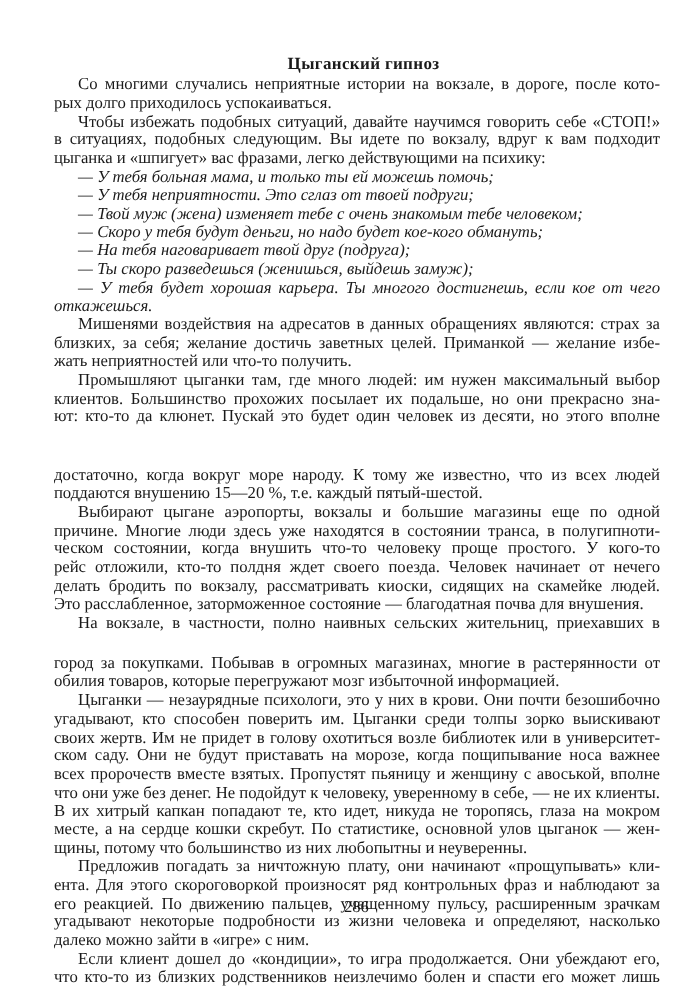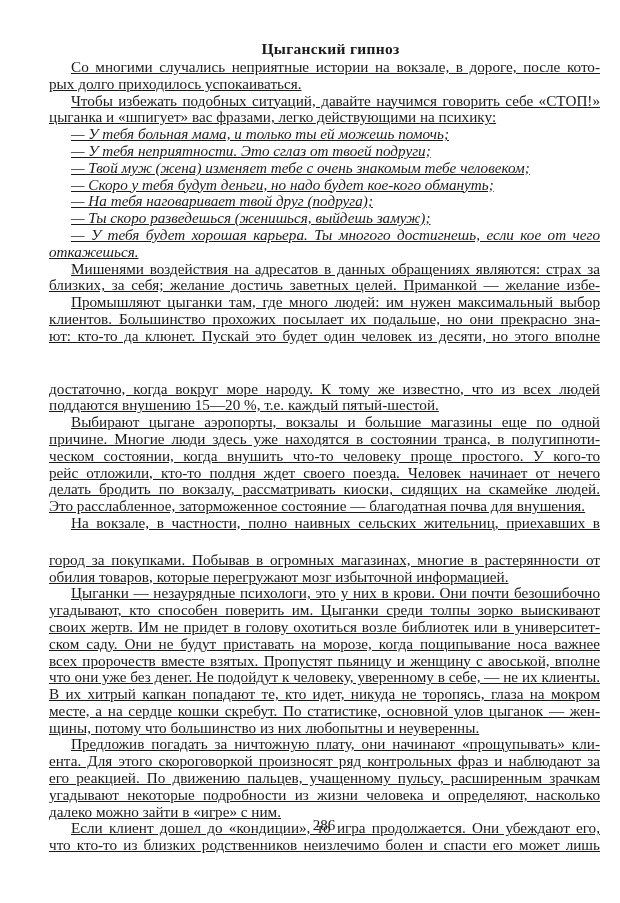"Цыганский гипноз" .page { top: 39px -> 49px }
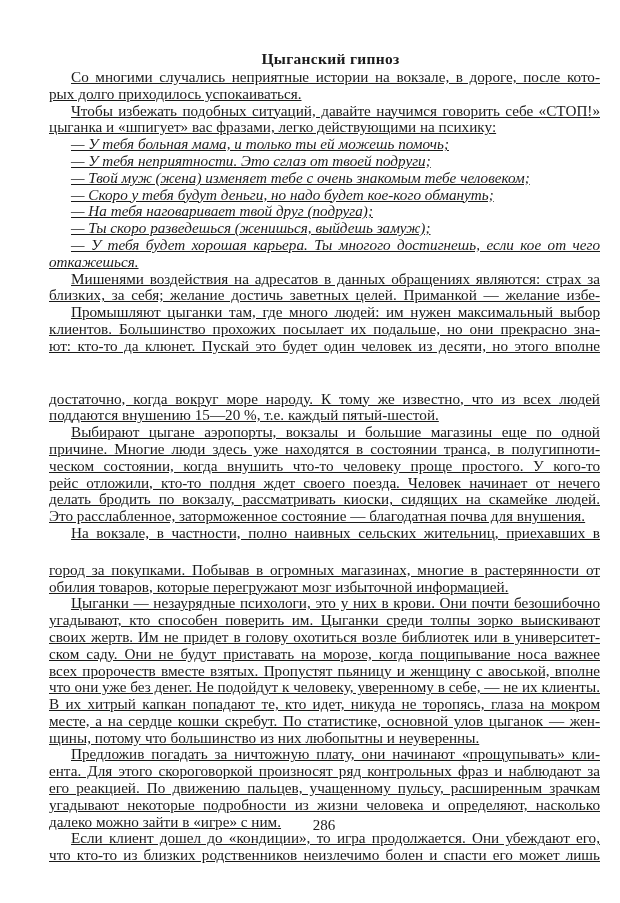"Со многими случались неприятные истории" p { text-decoration: underline -> none }
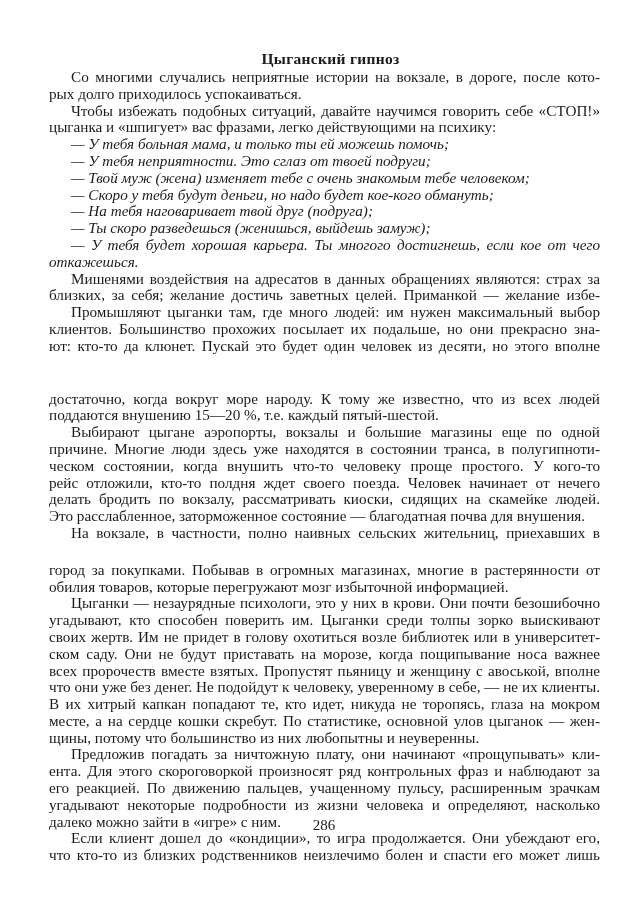"в ситуациях, подобных следующим. Вы" span.line { html: none -> <span>в ситуациях, подобных следующим. Вы идете по вокзалу, вдруг к вам подходит</span> }
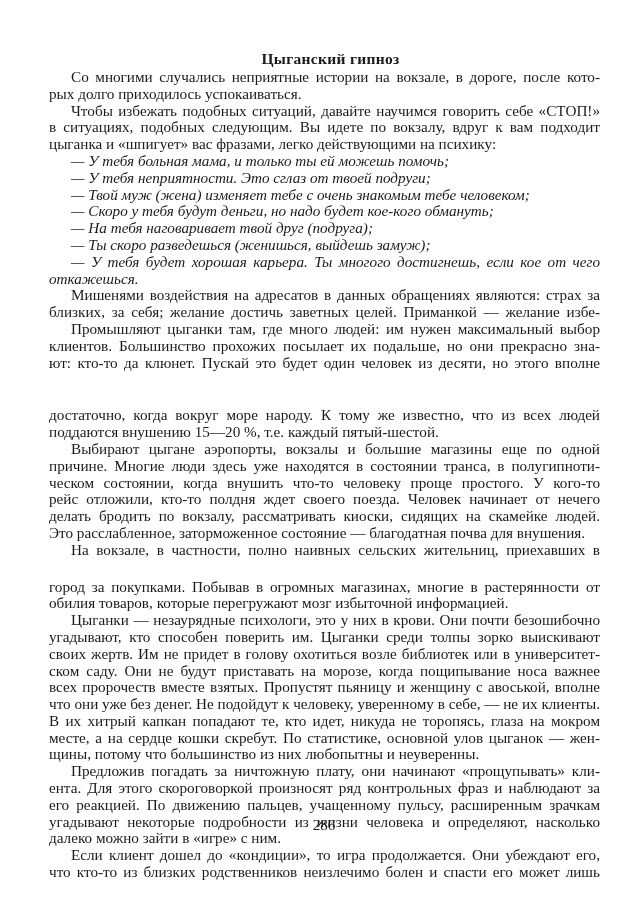"жать неприятностей или что-то получить." span.line { html: none -> <span>жать неприятностей или что-то получить.</span> }
